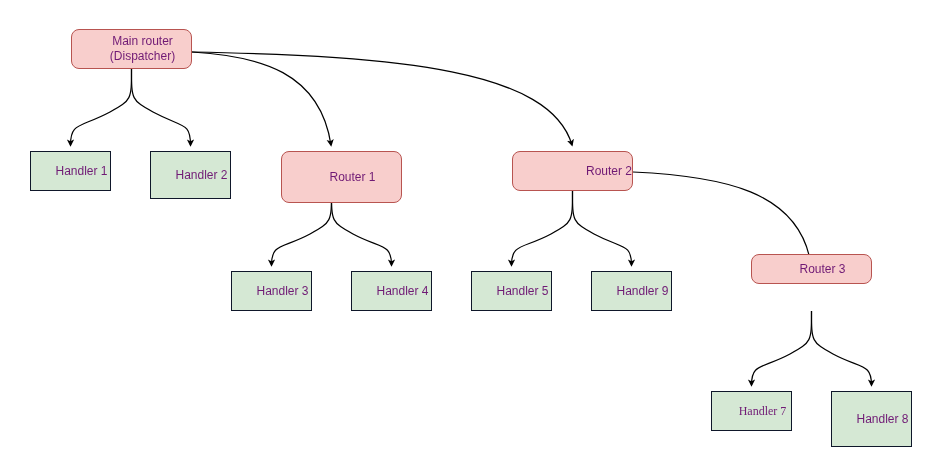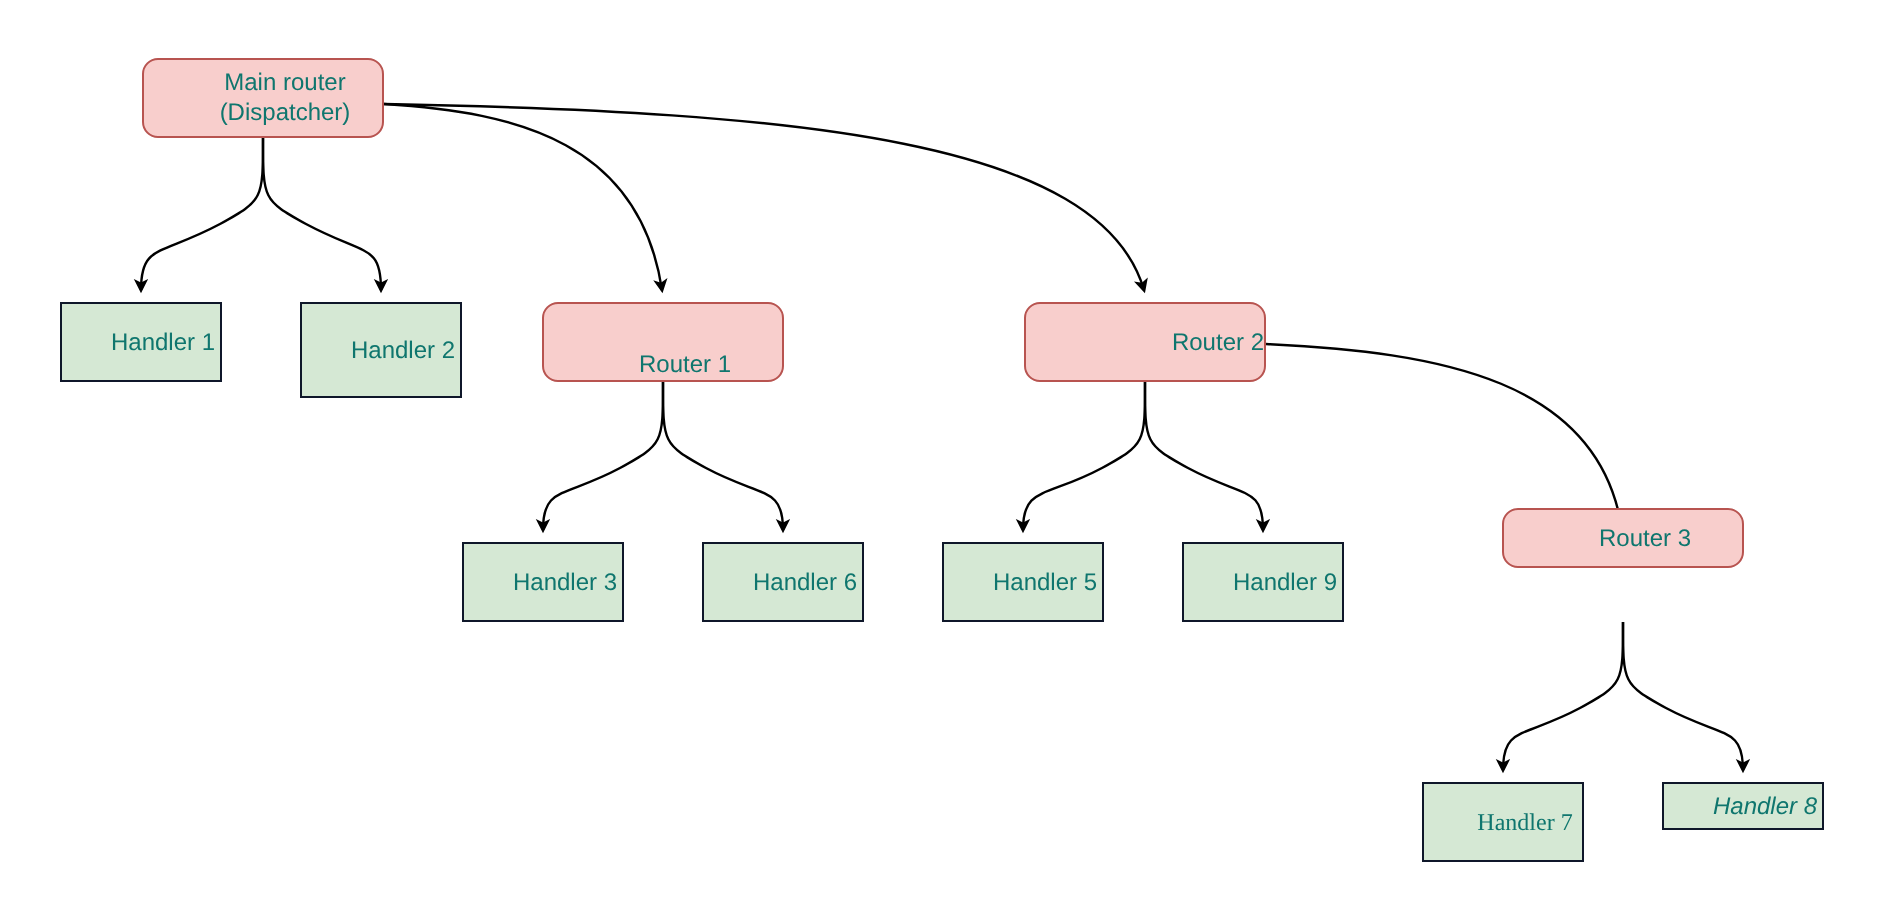"Main router" .node { color: #0f766e -> #701a75 }
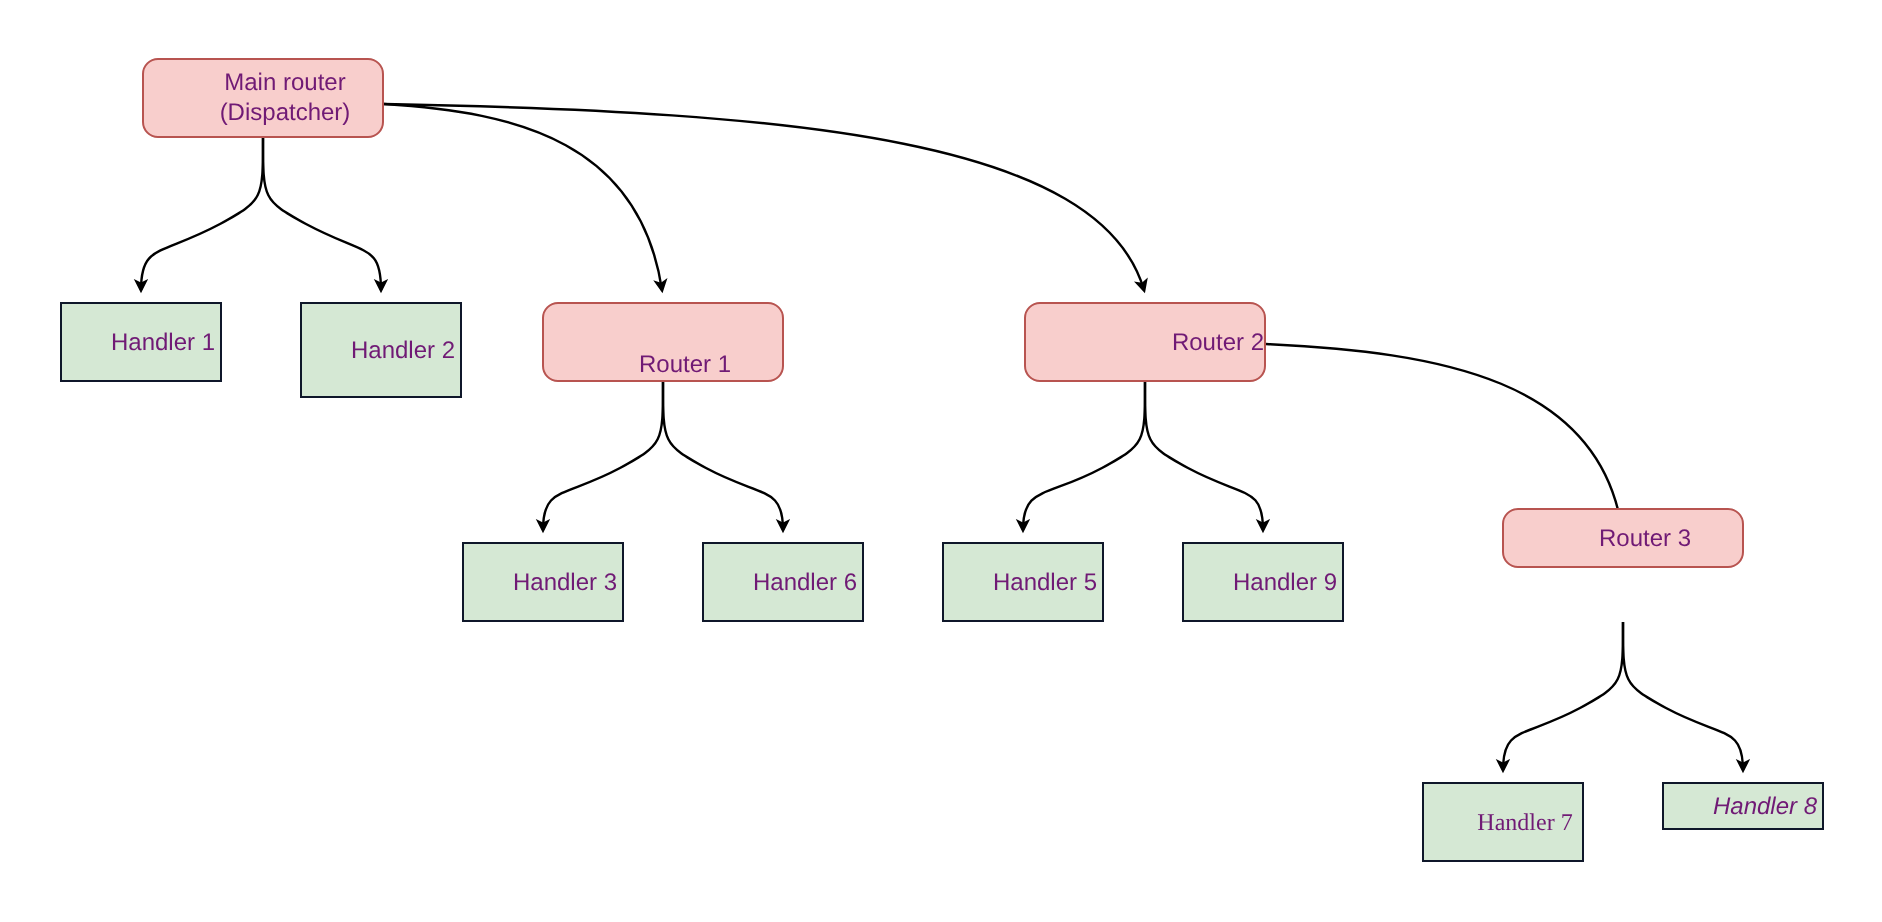"Router 1" div.node { align-items: flex-end -> none; height: 40px -> 52px; left: 271px -> 281px }
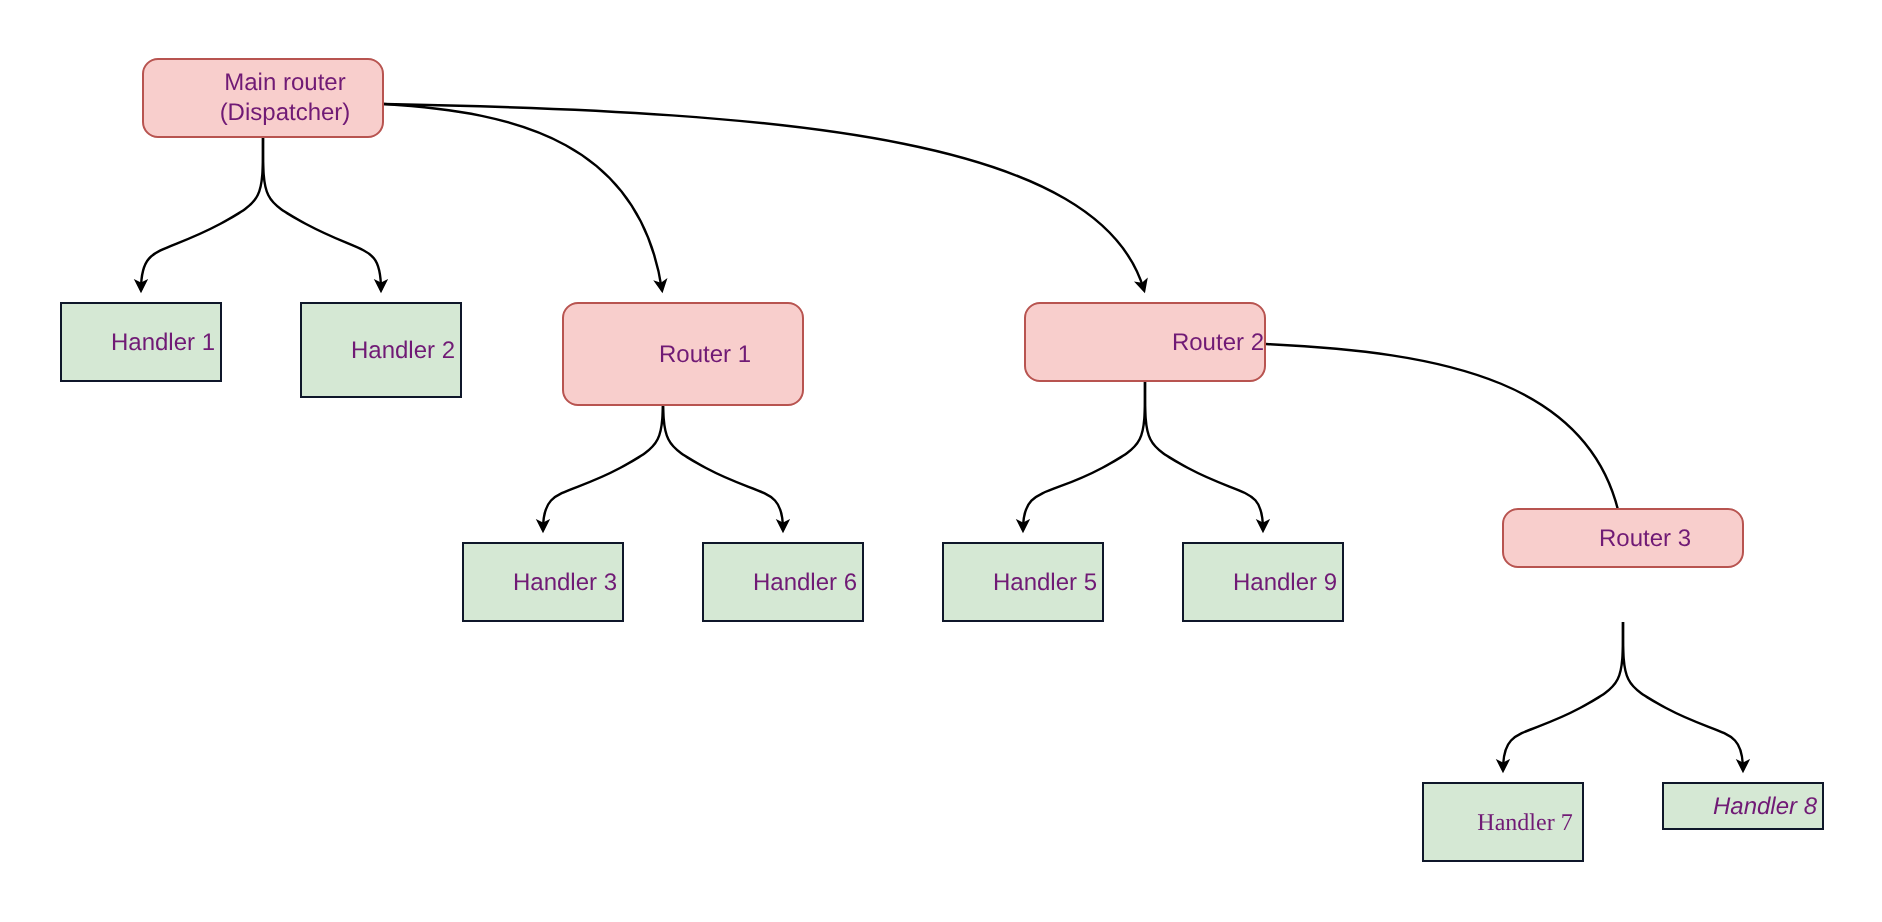"Handler 6" span.node-label { text: 6 -> 4 }
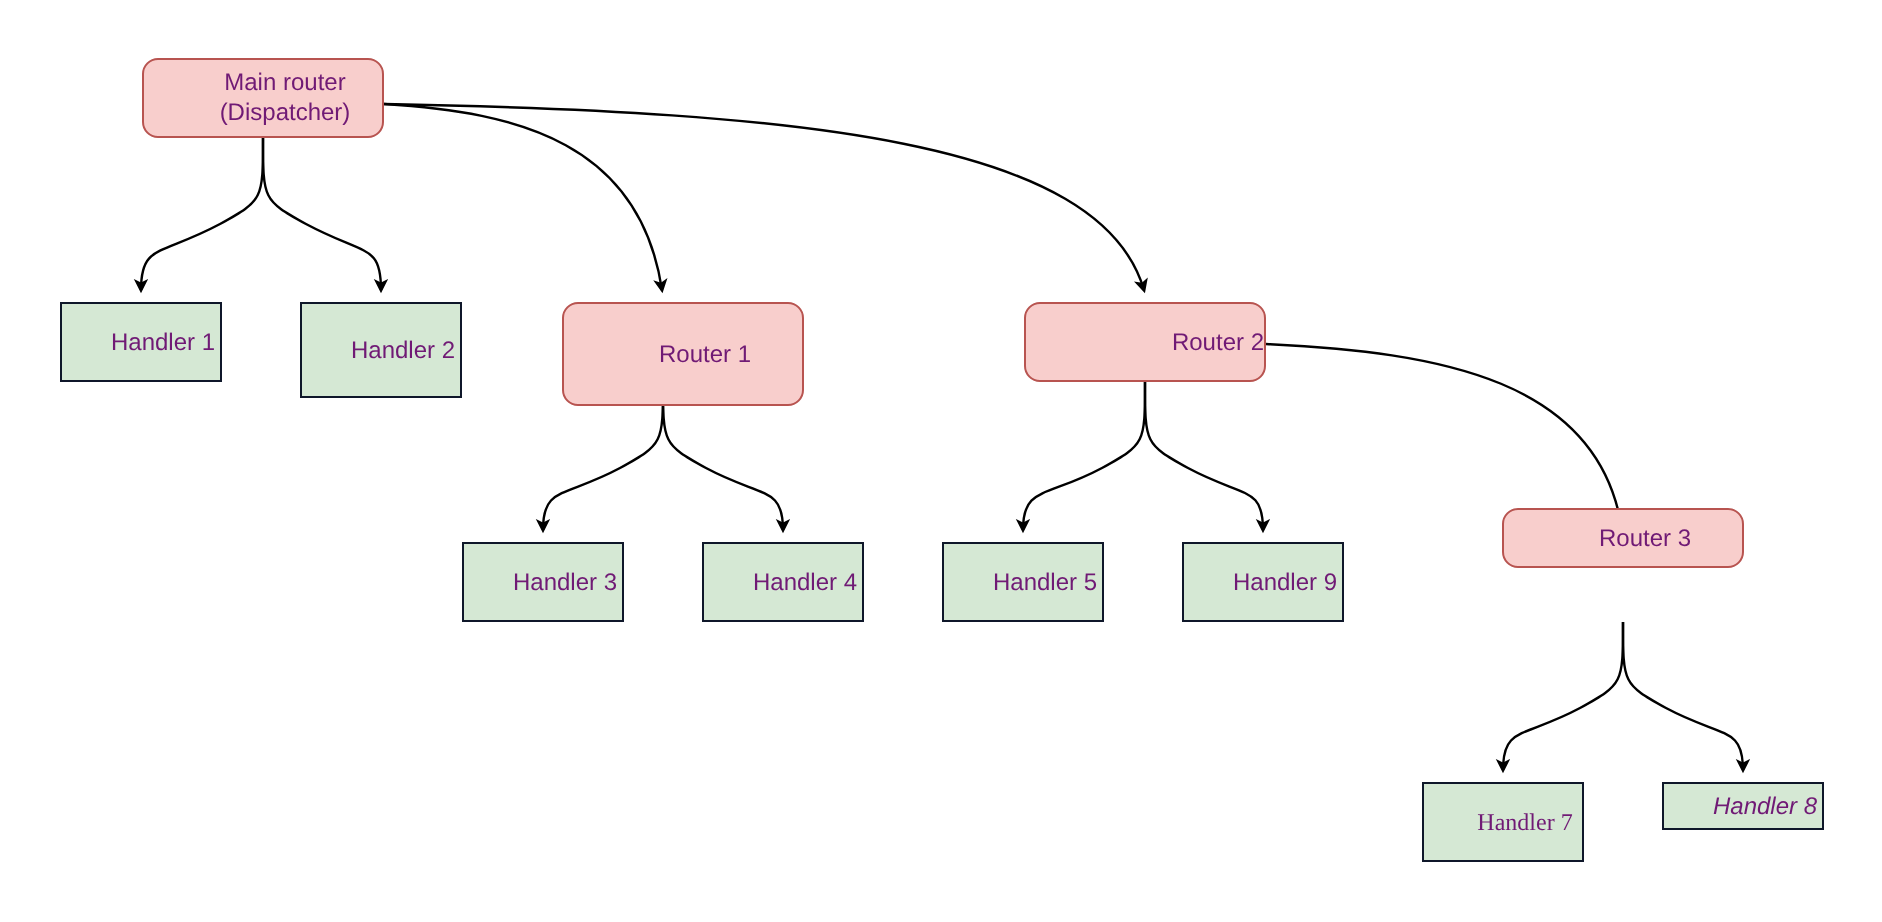"Handler 8" div.node { font-style: italic -> none; height: 24px -> 56px }
